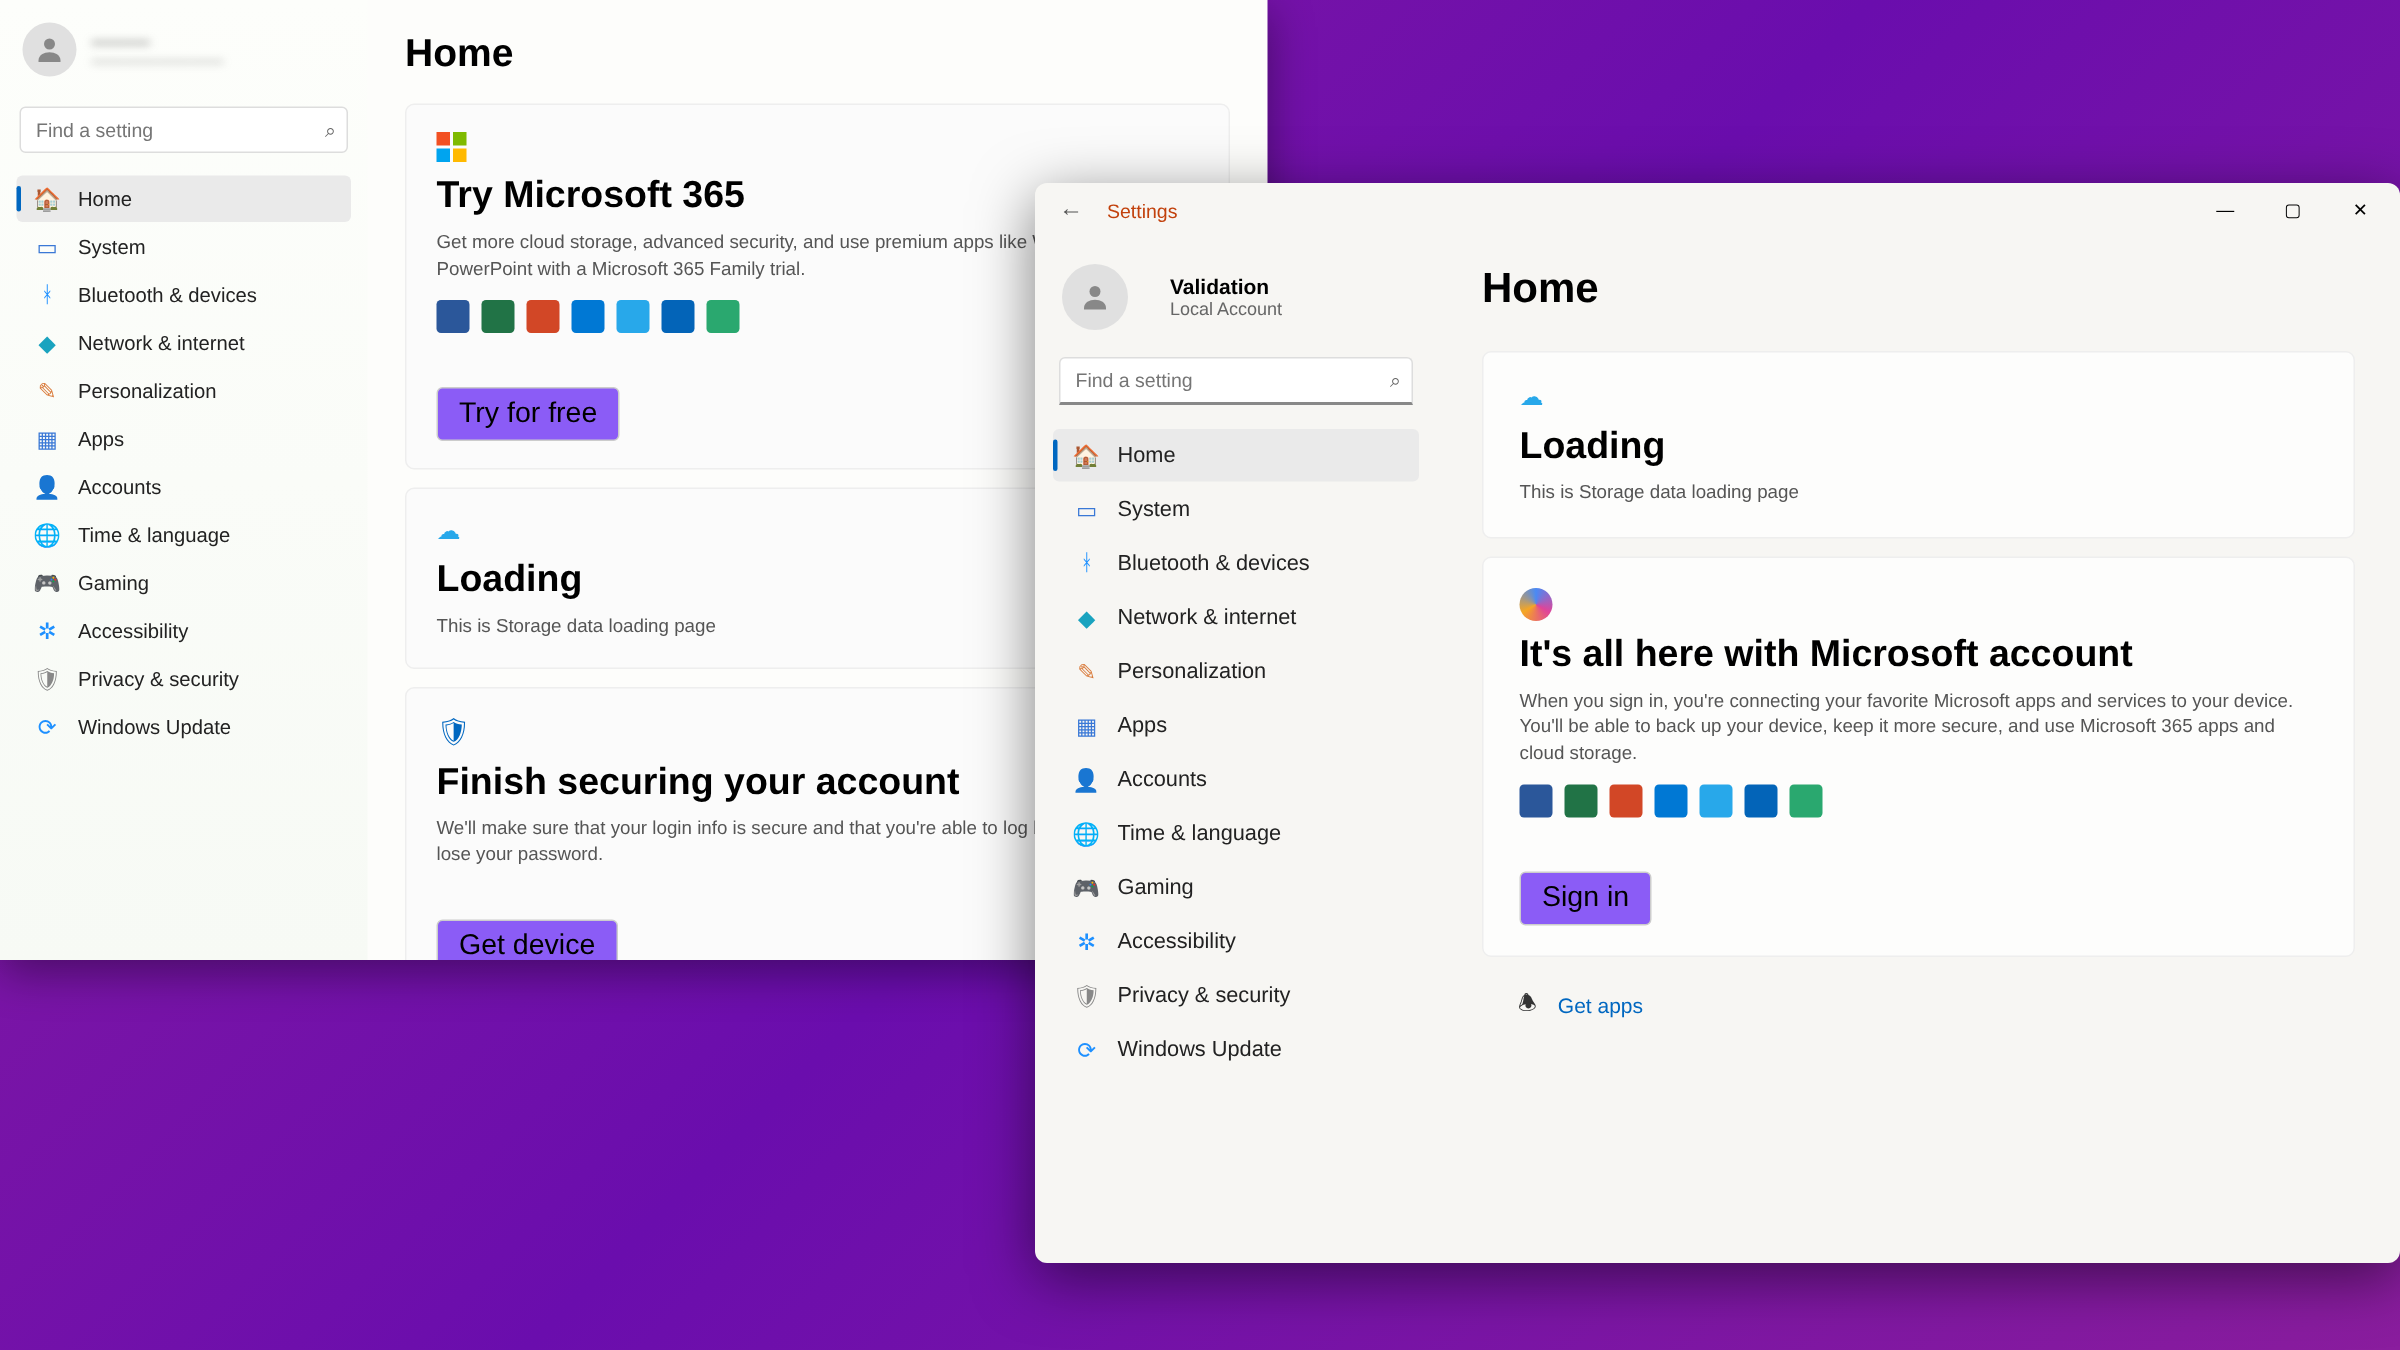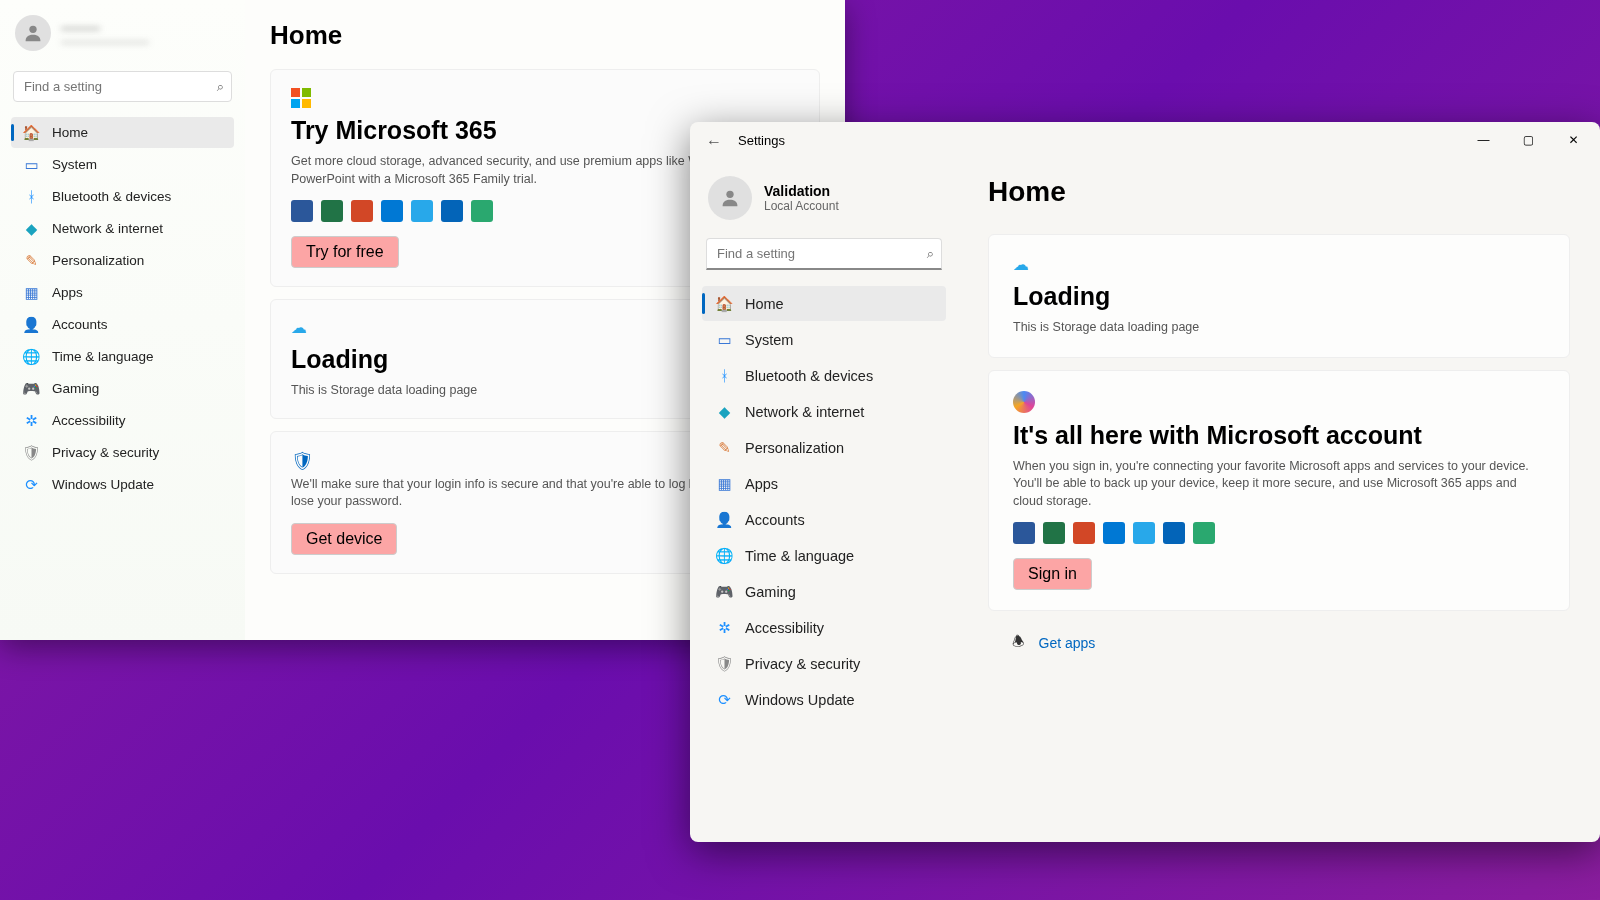"Settings" .tb-title { color: #000000 -> #c2410c }
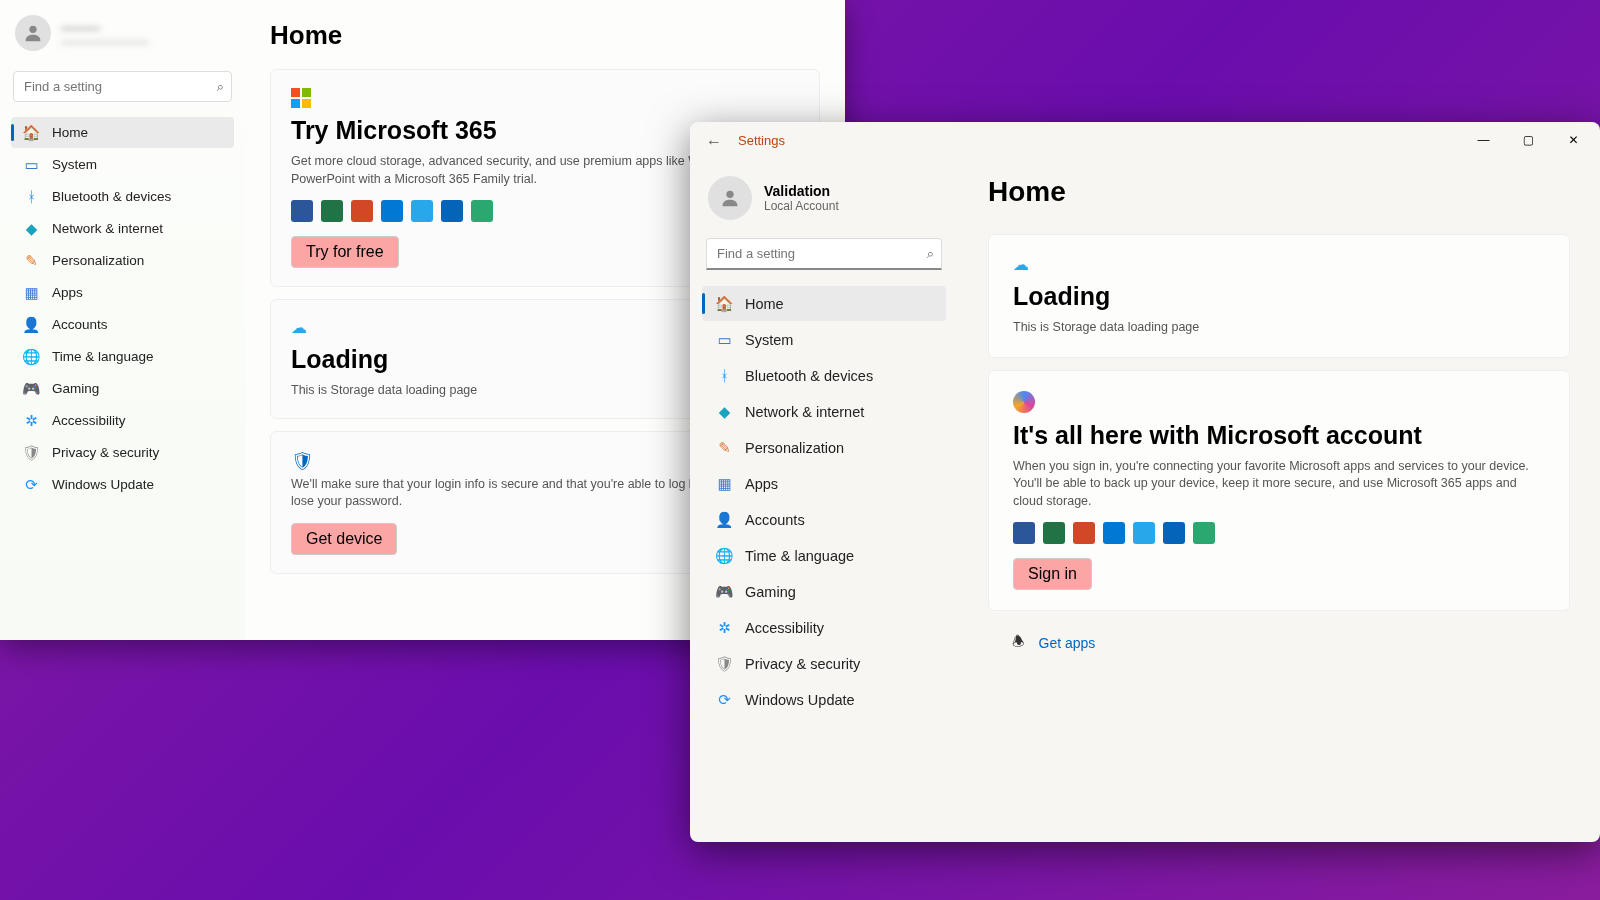"Validation" .w2-account { gap: 12px -> 28px }
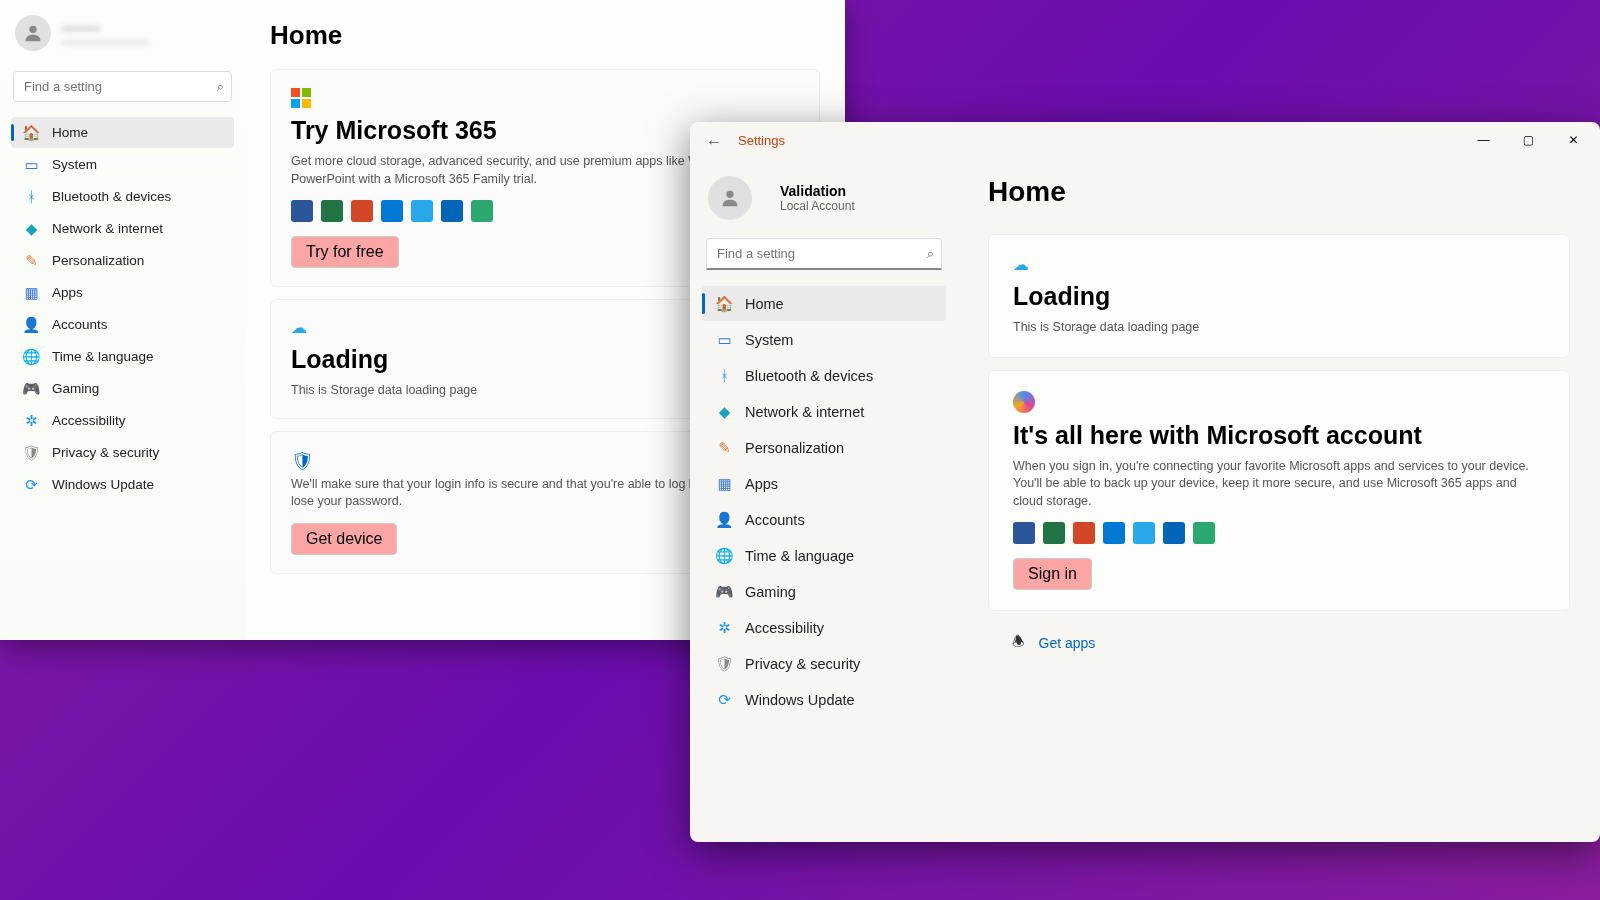"Try for free" .btn { background: #fca5a5 -> #8b5cf6; font-size: 16px -> 19px; margin-top: none -> 22px }
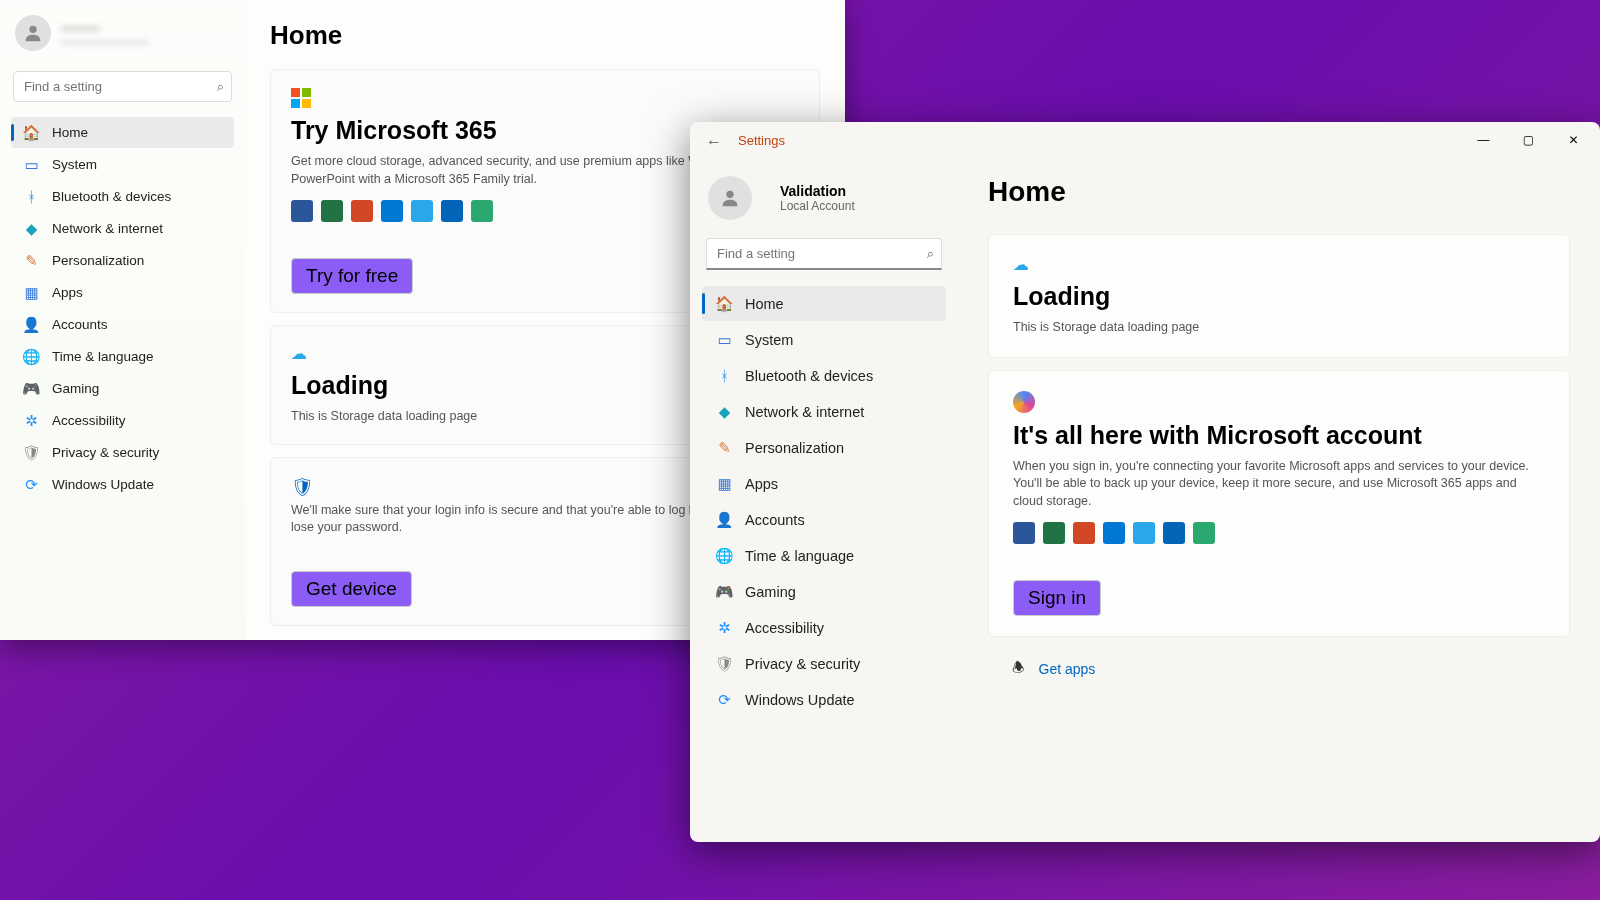"Finish securing your account" div.card-title { html: none -> <div>Finish securing your account</div> }
